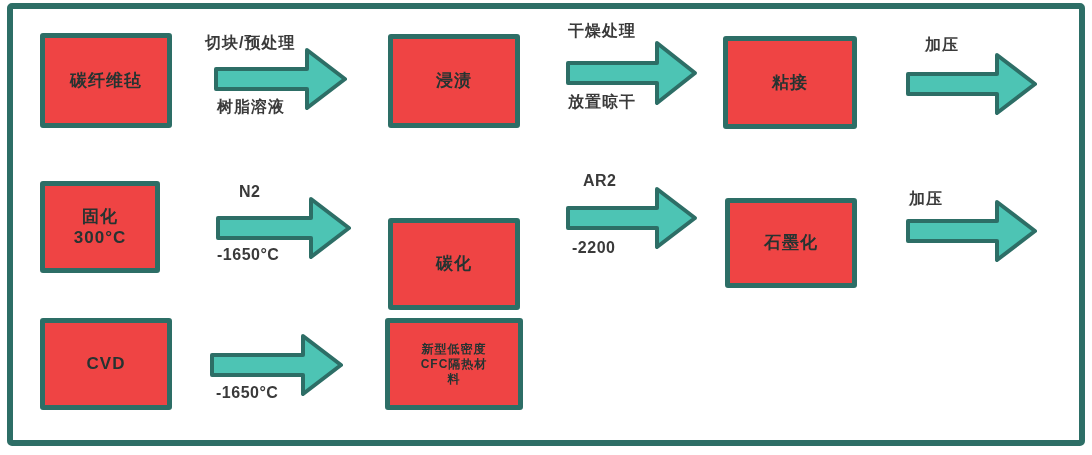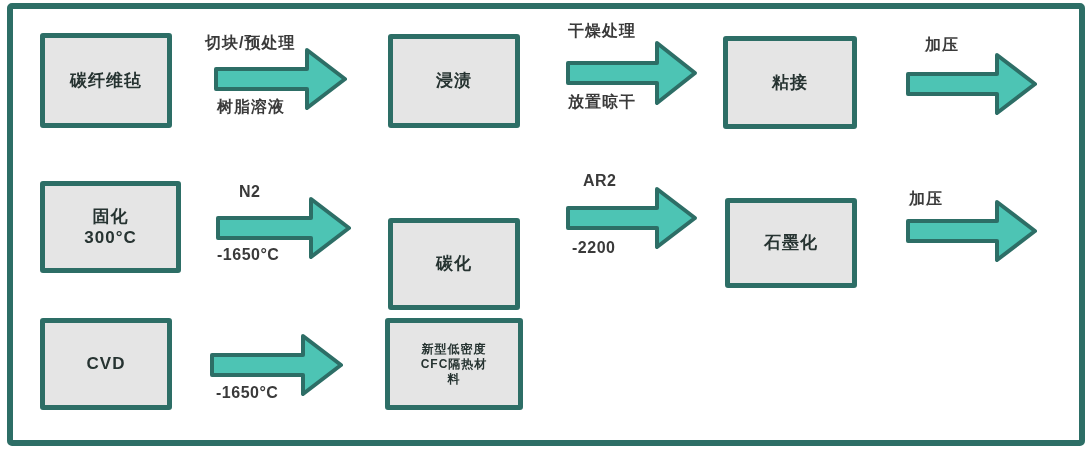"碳纤维毡" .pbox { background: #e5e5e5 -> #ef4444 }
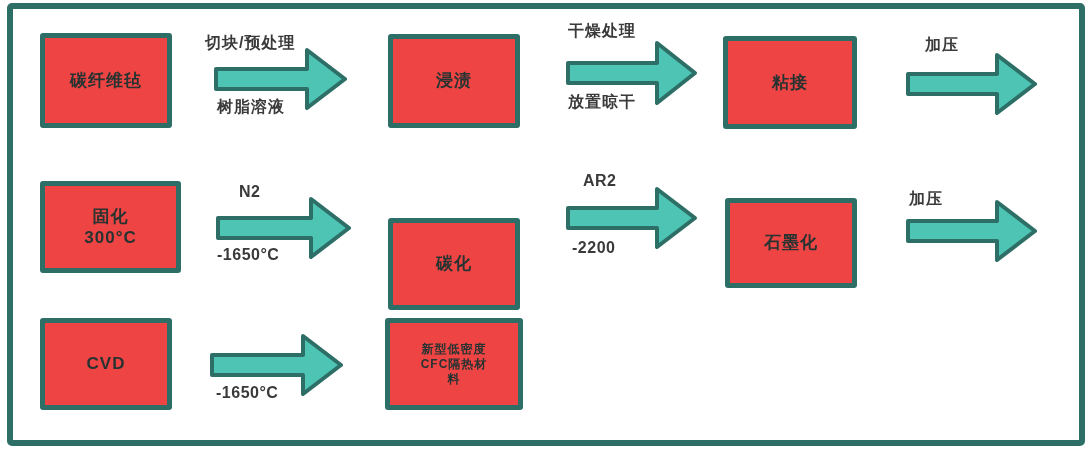"固化" div.pbox { width: 141px -> 120px }
